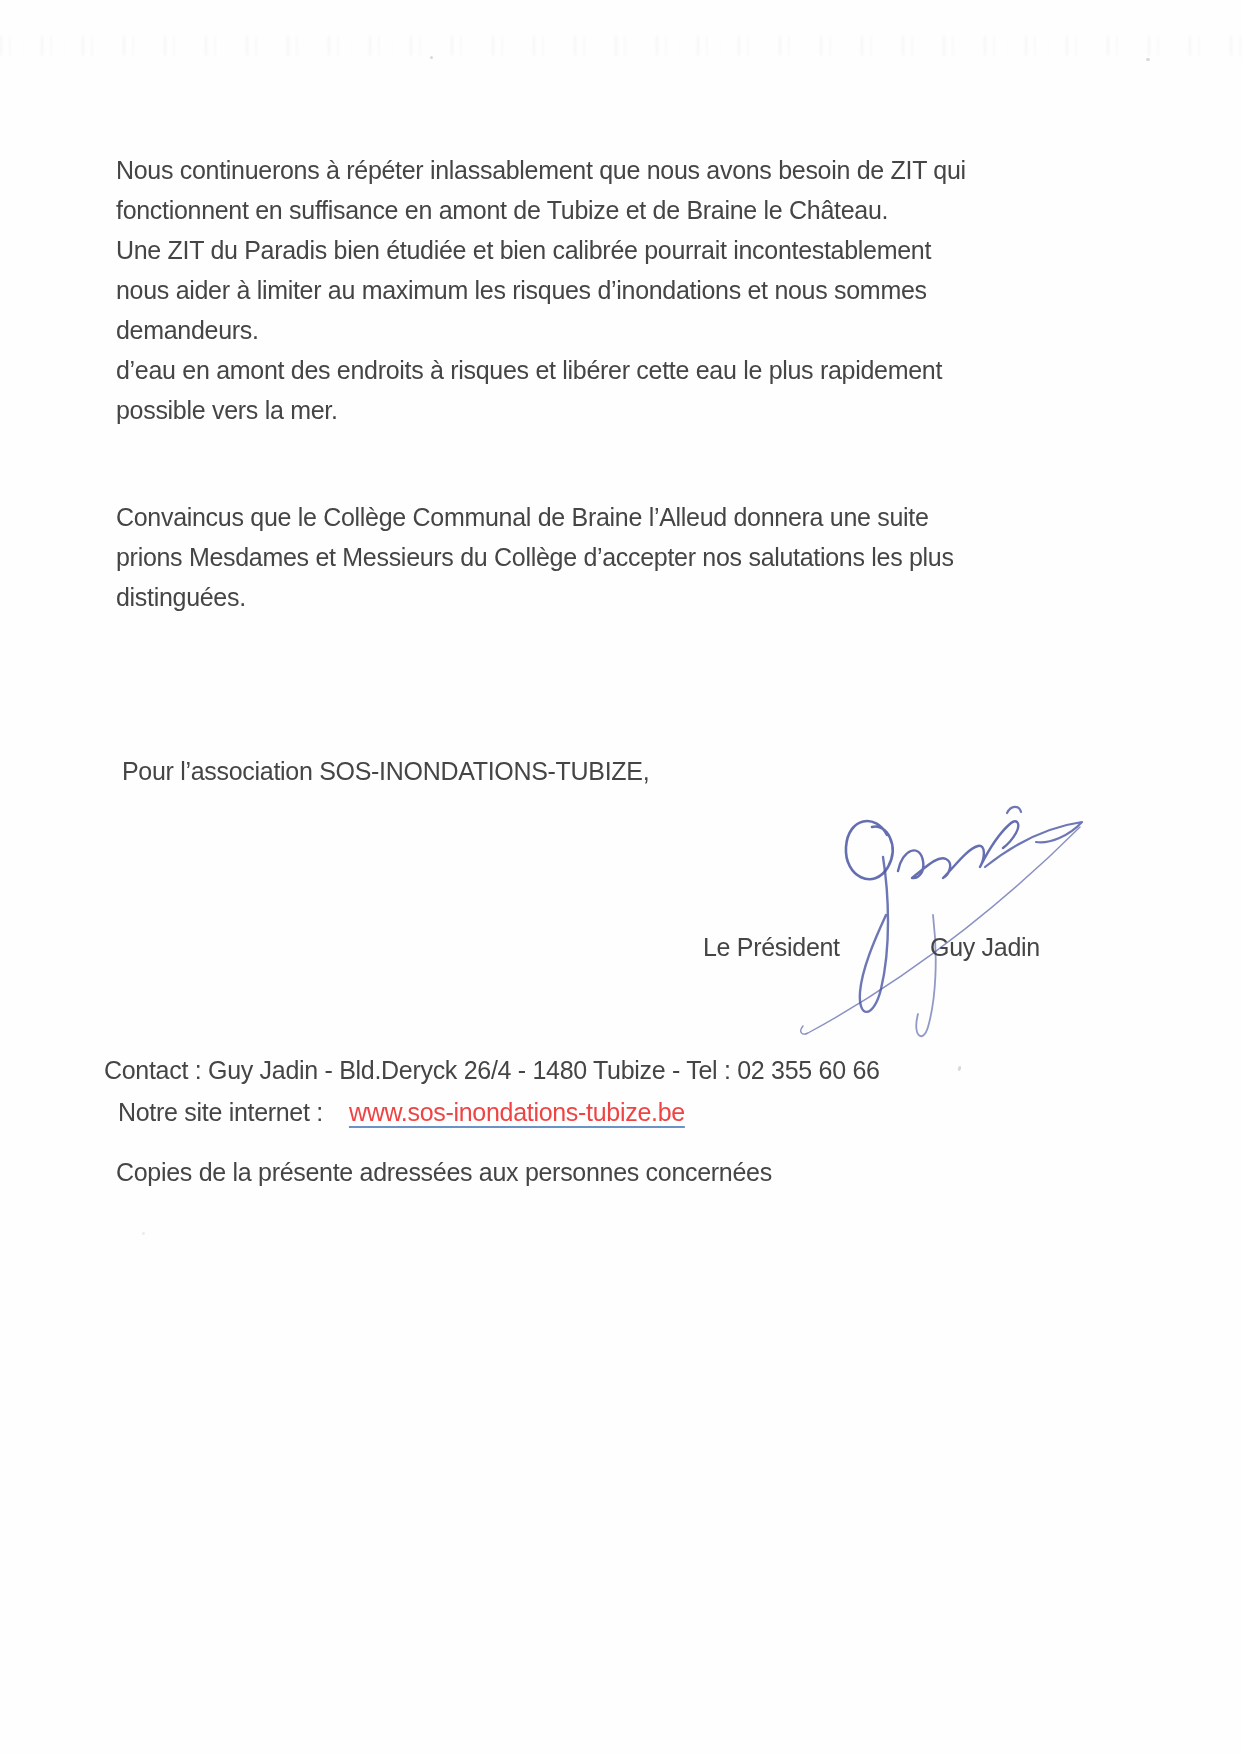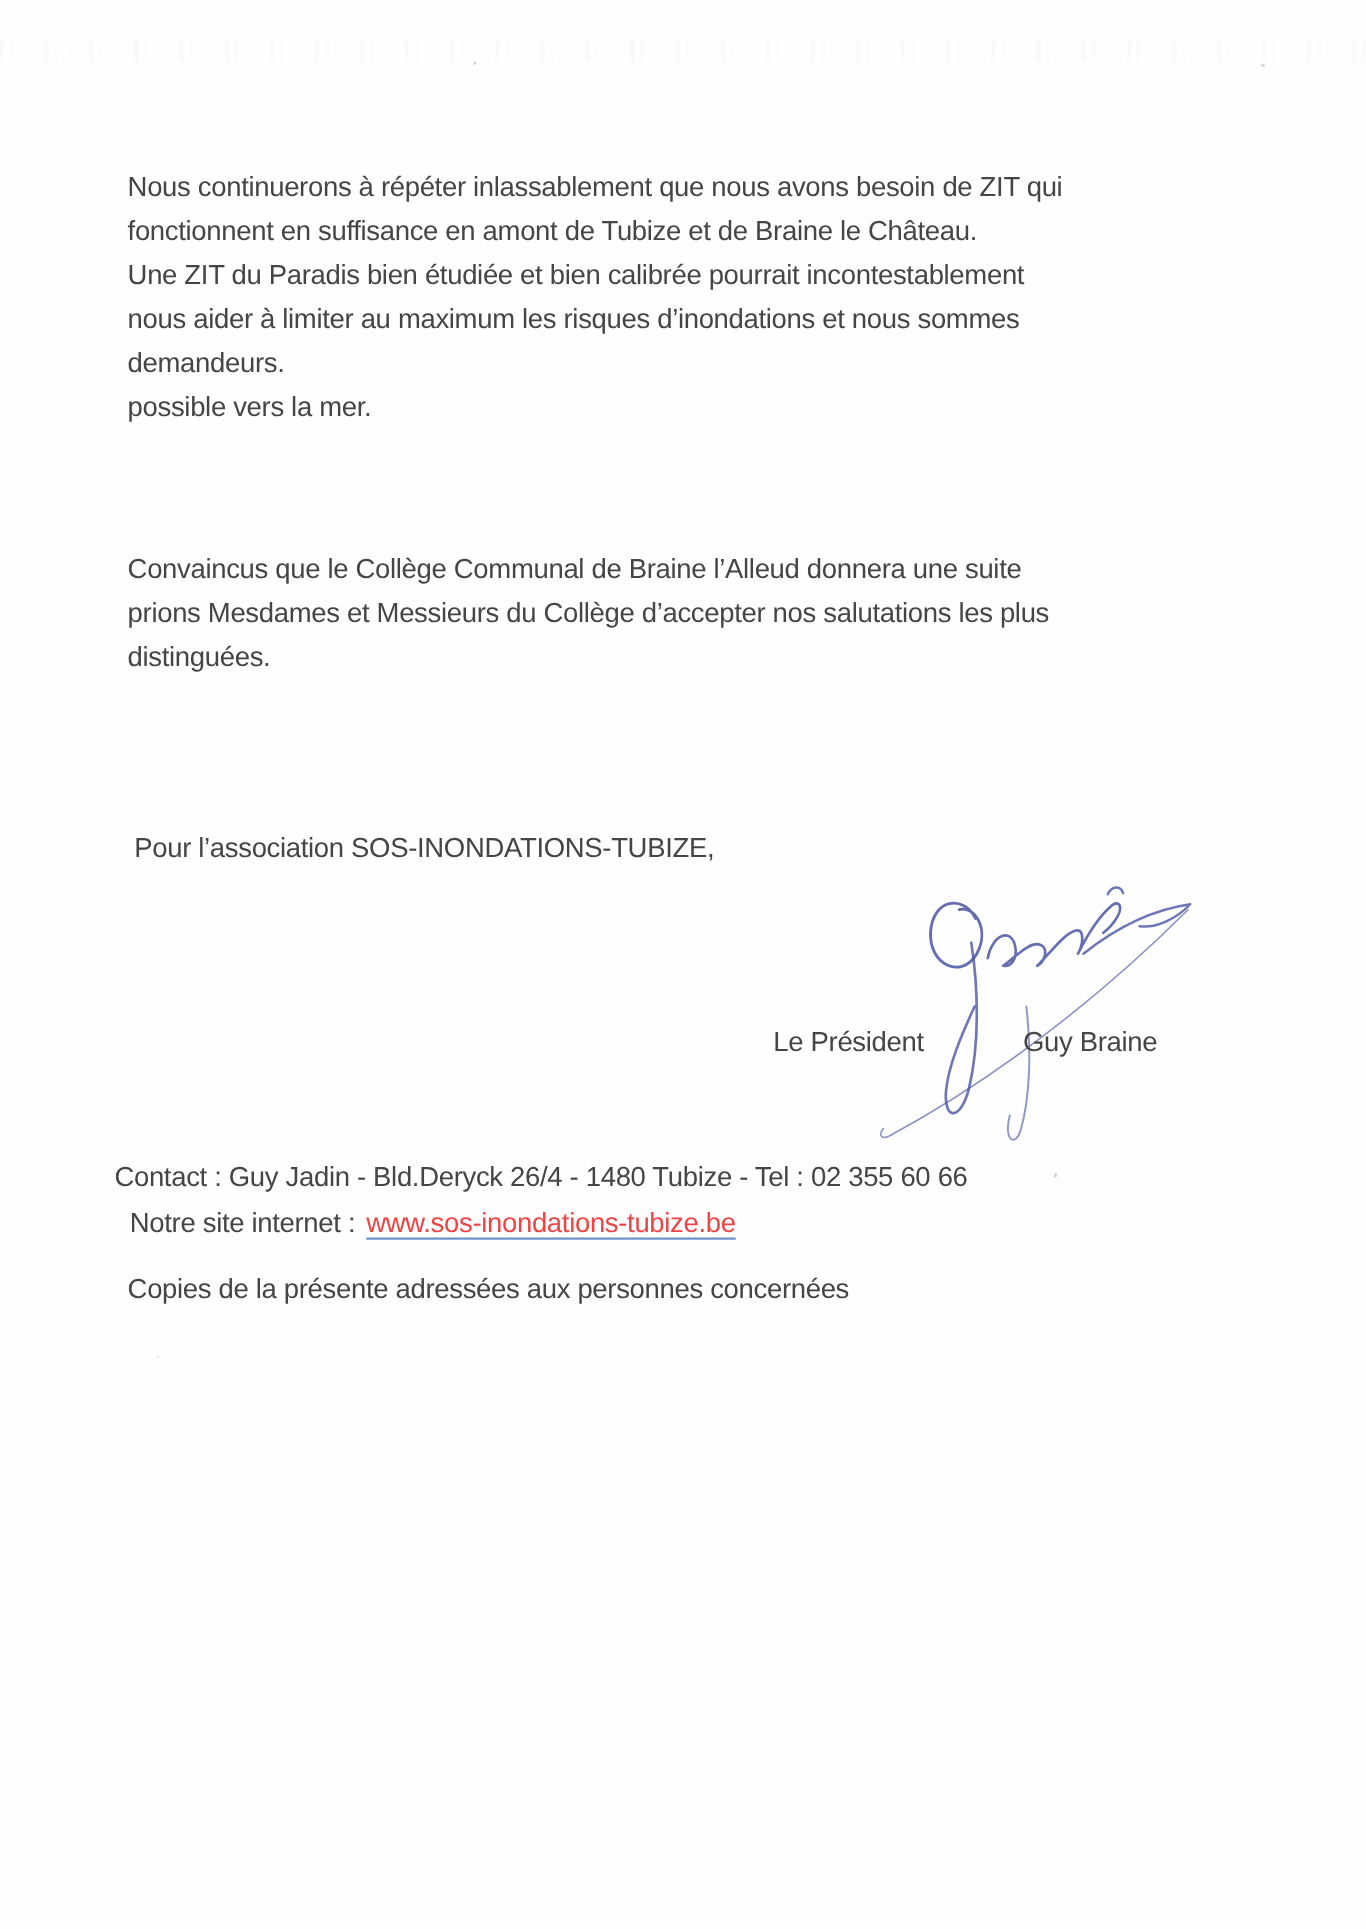"d’eau en amont des endroits" div.line { html: none -> <div>d’eau en amont des endroits à risques et libérer cette eau le plus rapidement</div> }
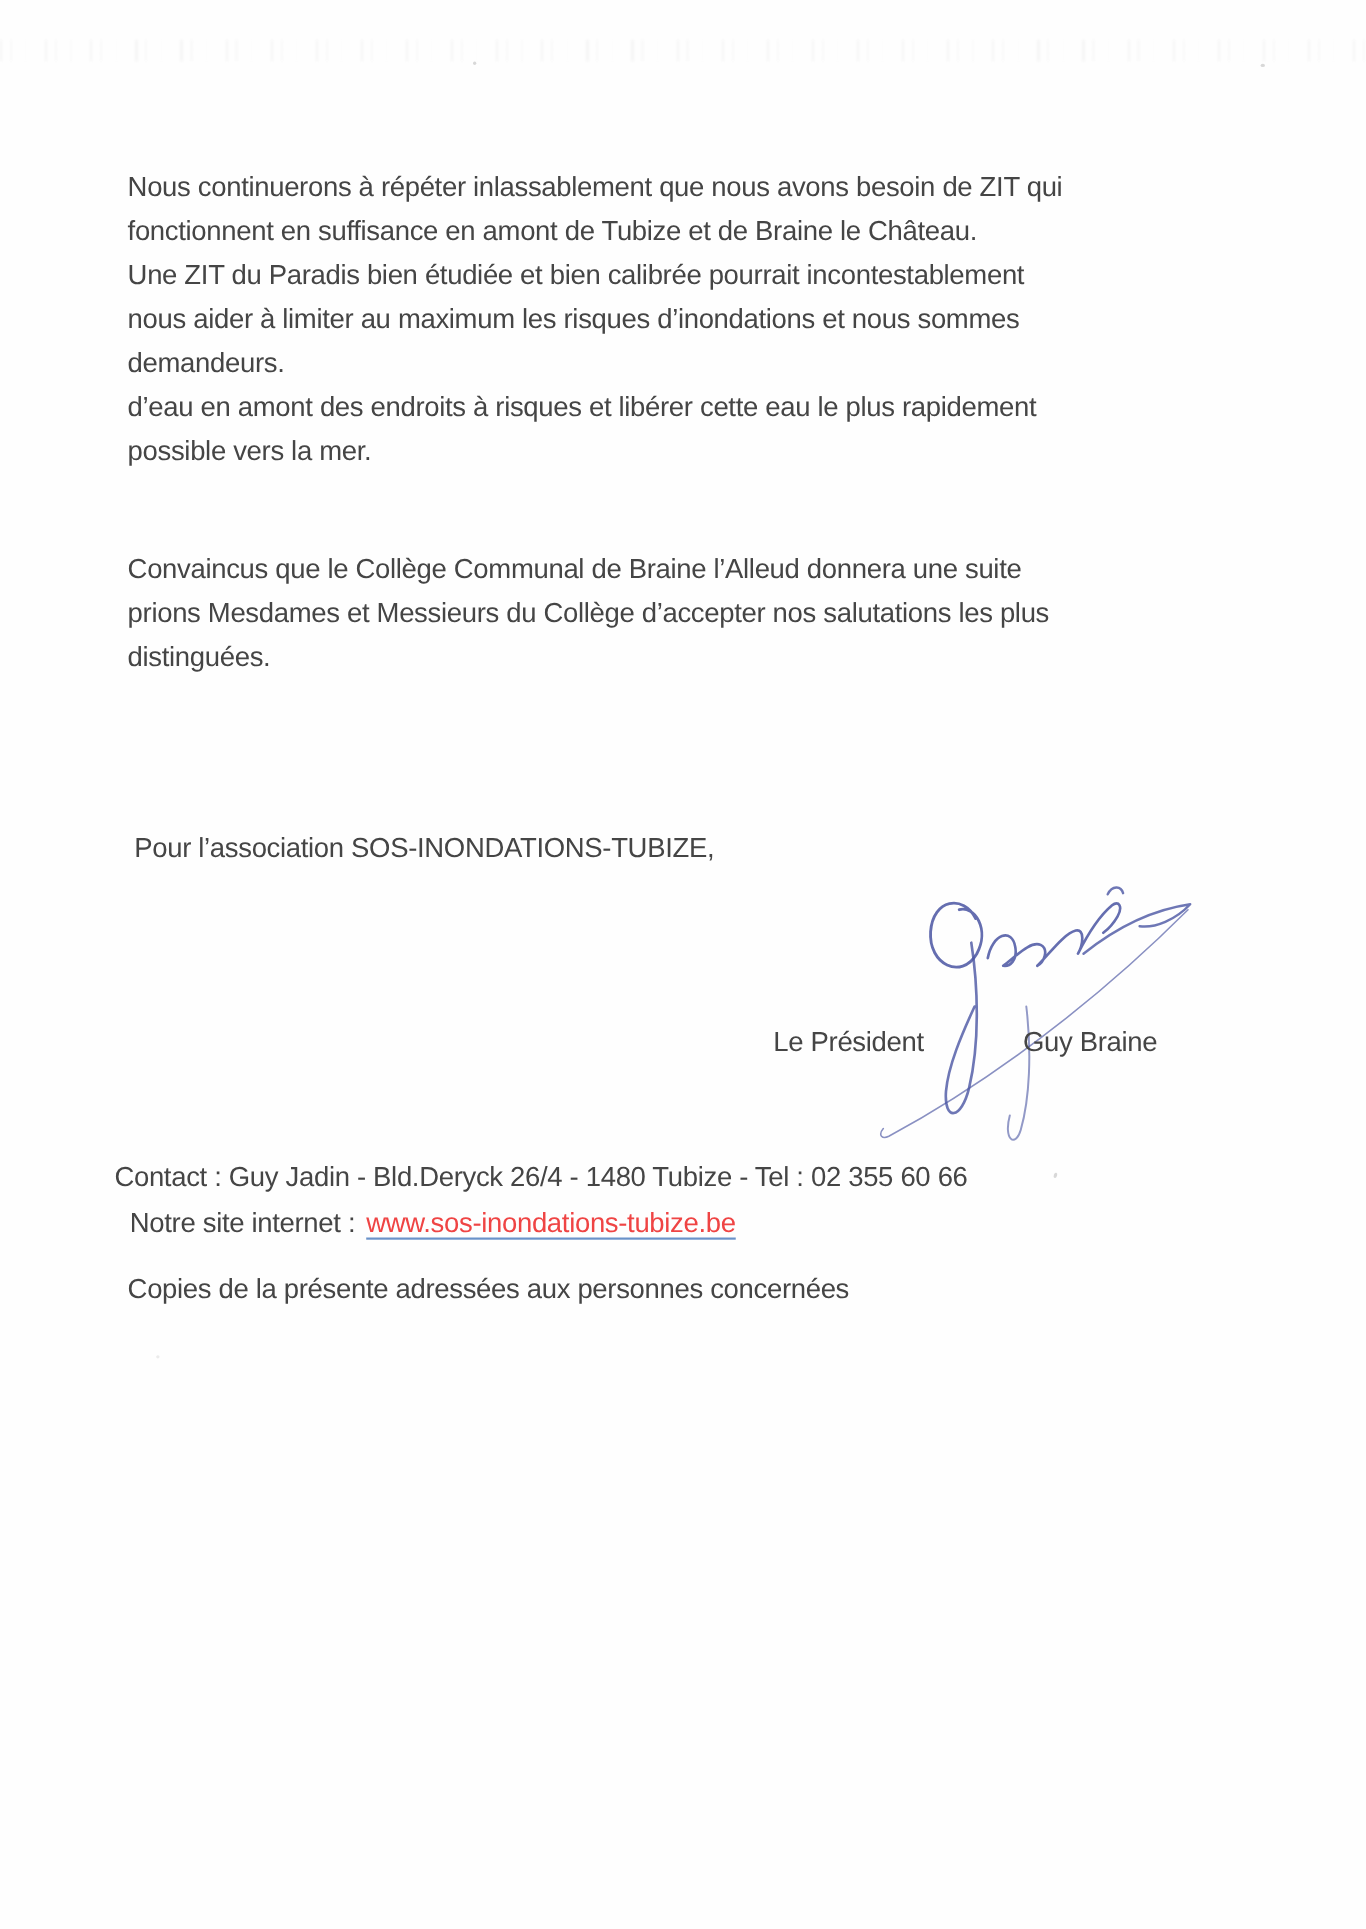"Guy Braine" div.block { text: Braine -> Jadin }
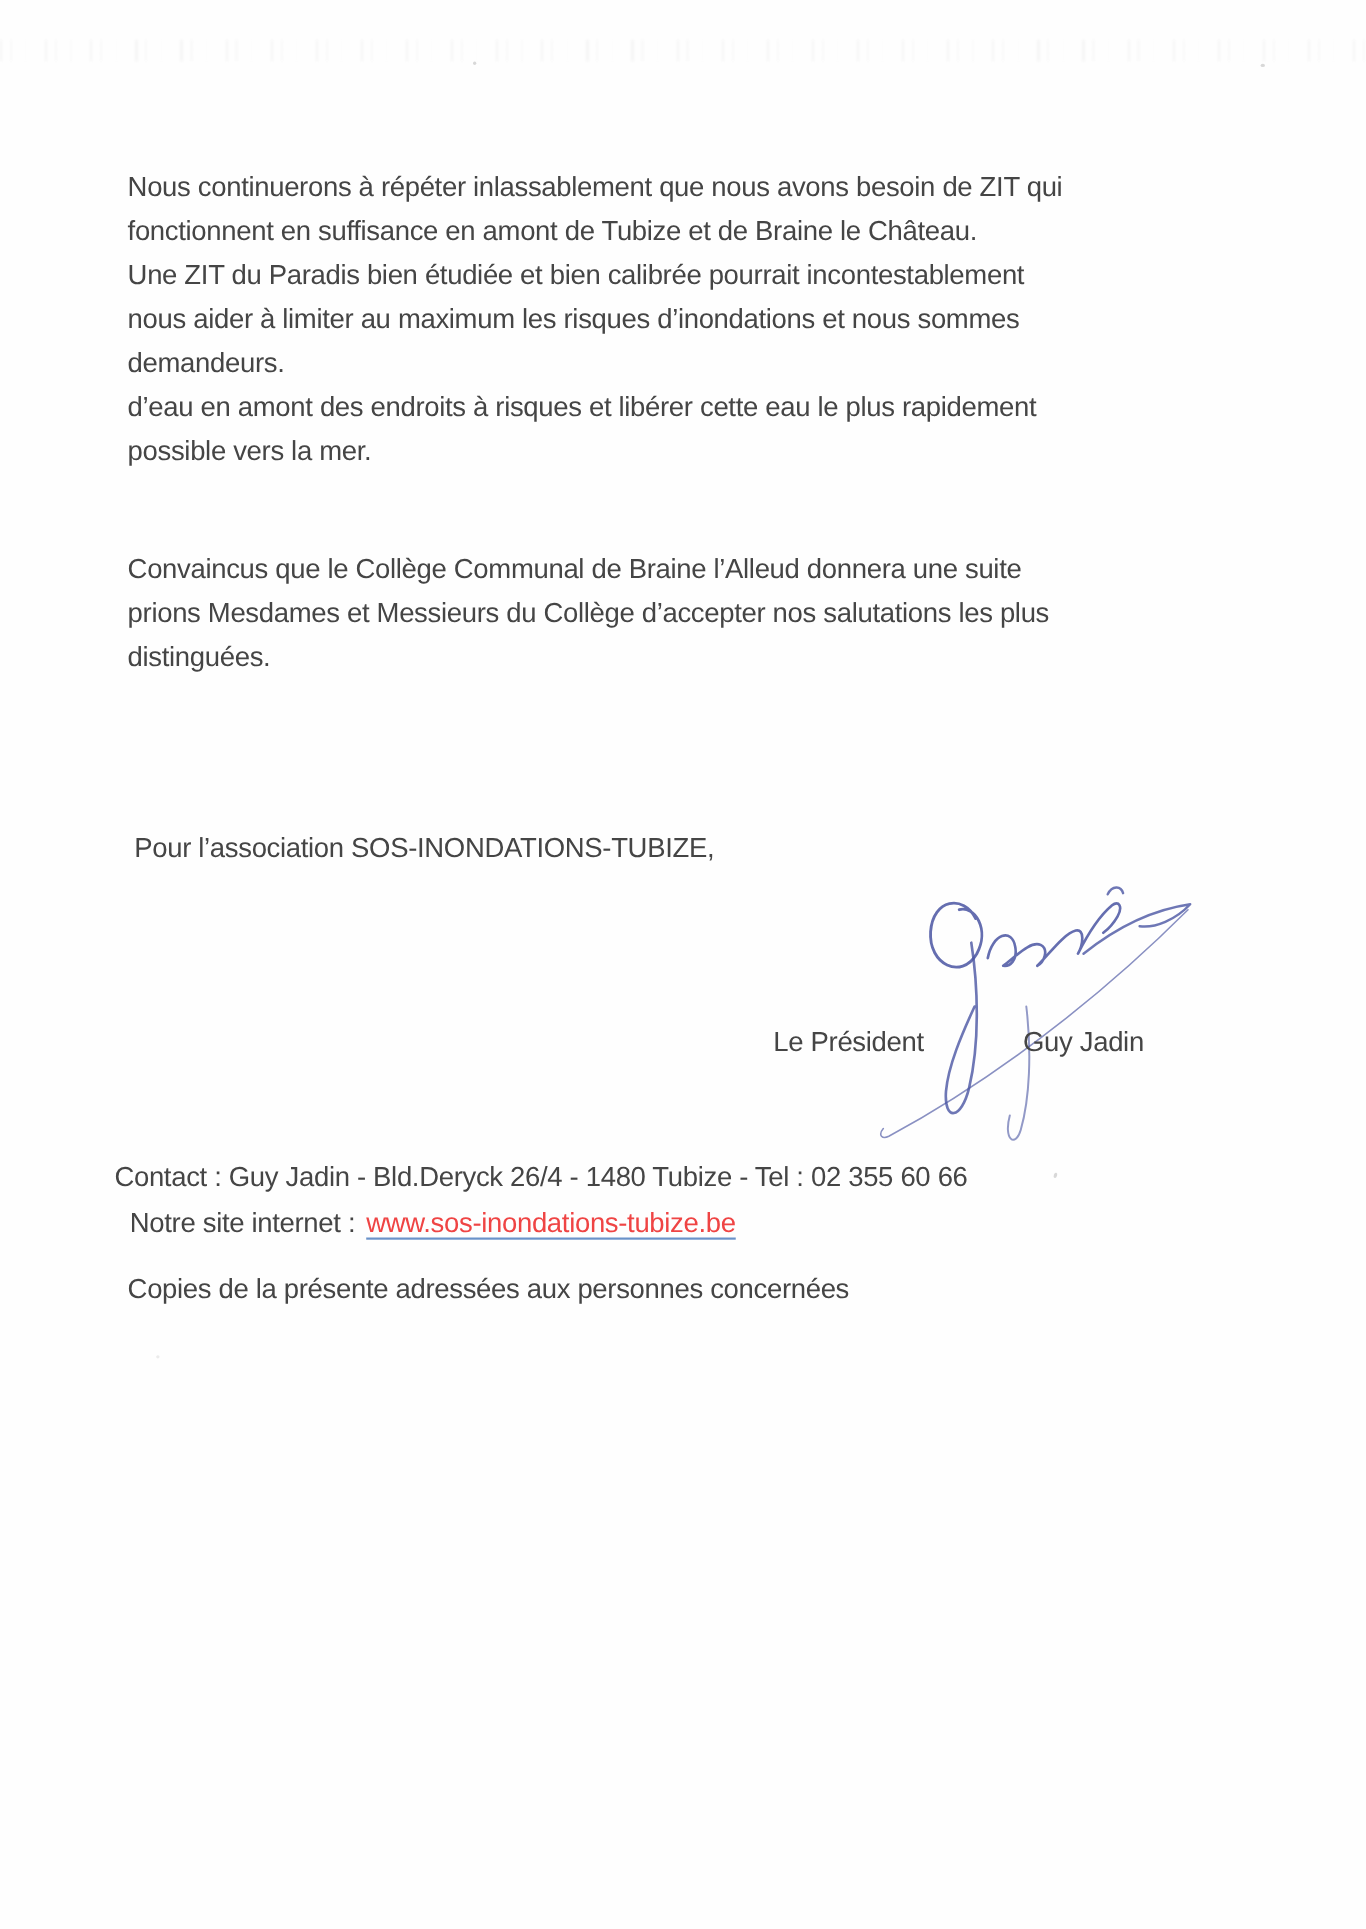"Notre site internet :" .website-line { gap: 10px -> 26px }
